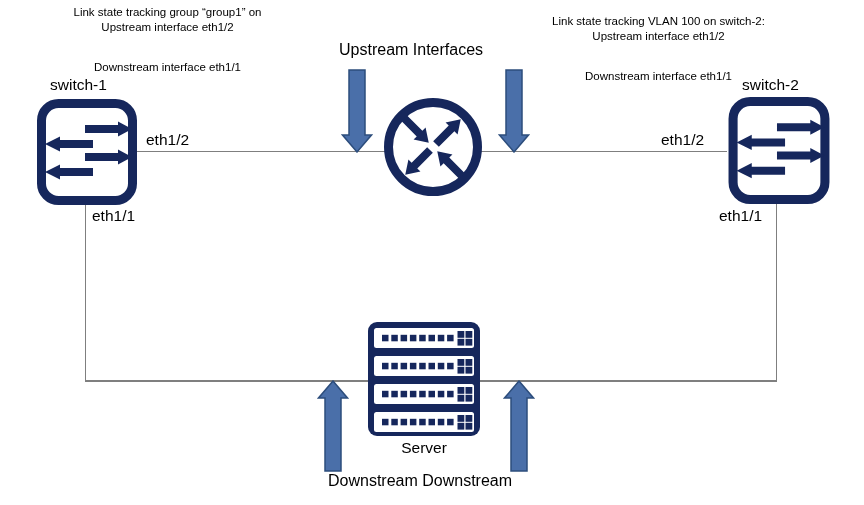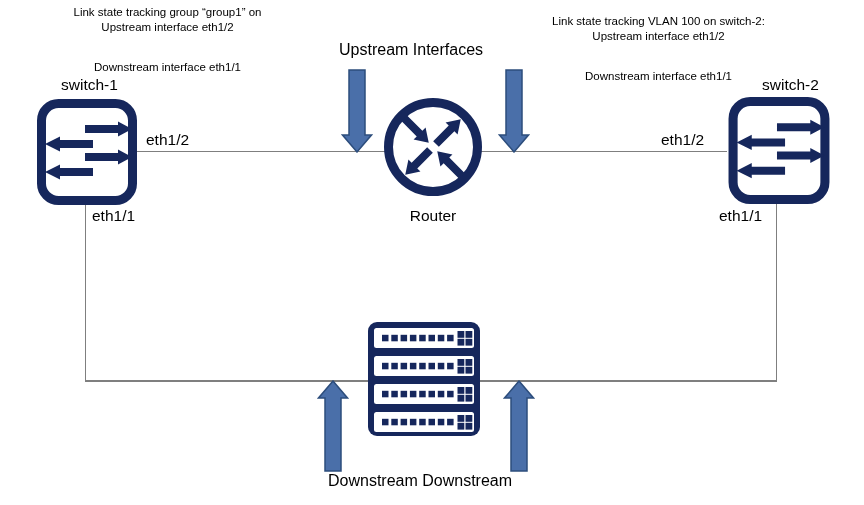"switch-1" div.lbl { margin-left: 11px -> none }
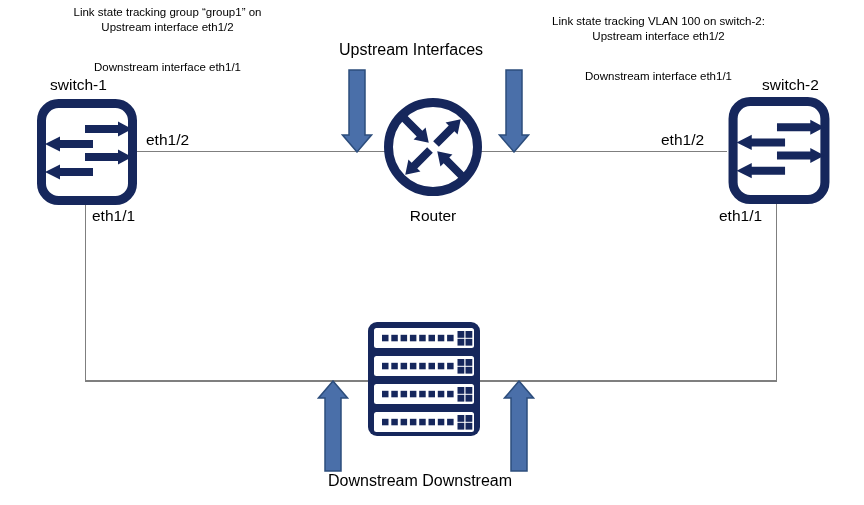"switch-2" div.lbl { margin-left: 20px -> none }
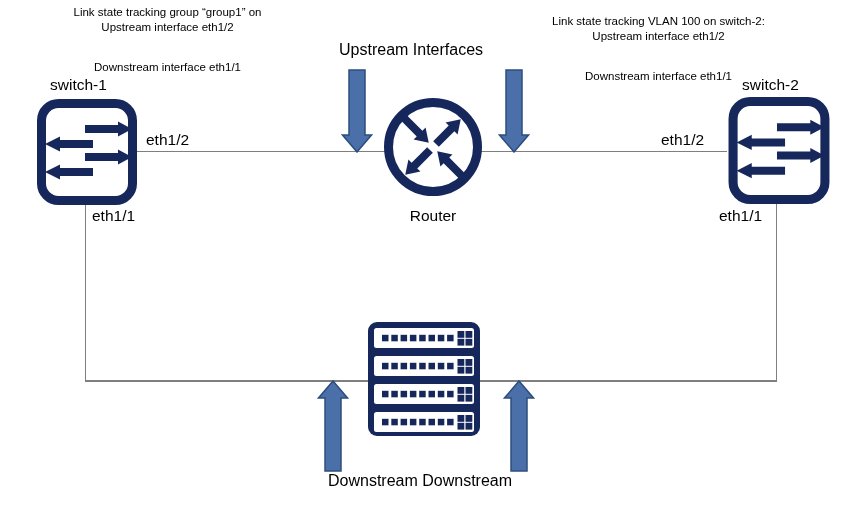"Router" div.lbl { html: <div>Router</div> -> none }
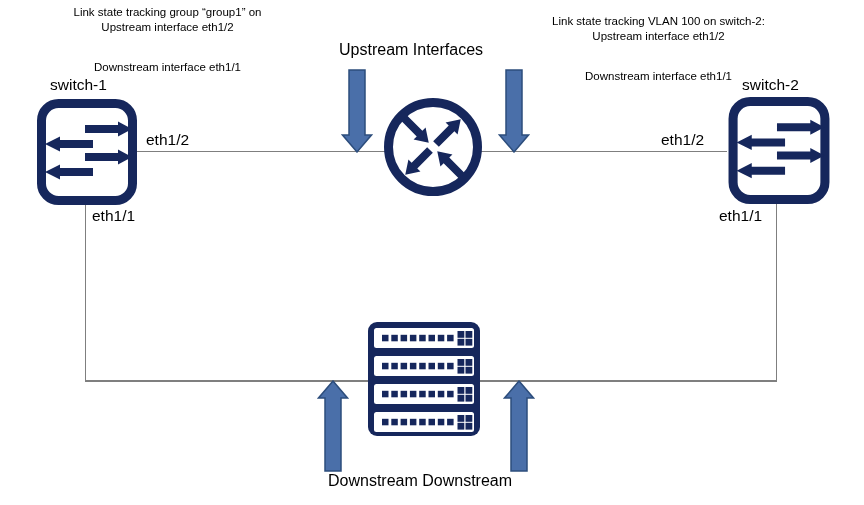"Server" div.lbl { html: none -> <div>Server</div> }
